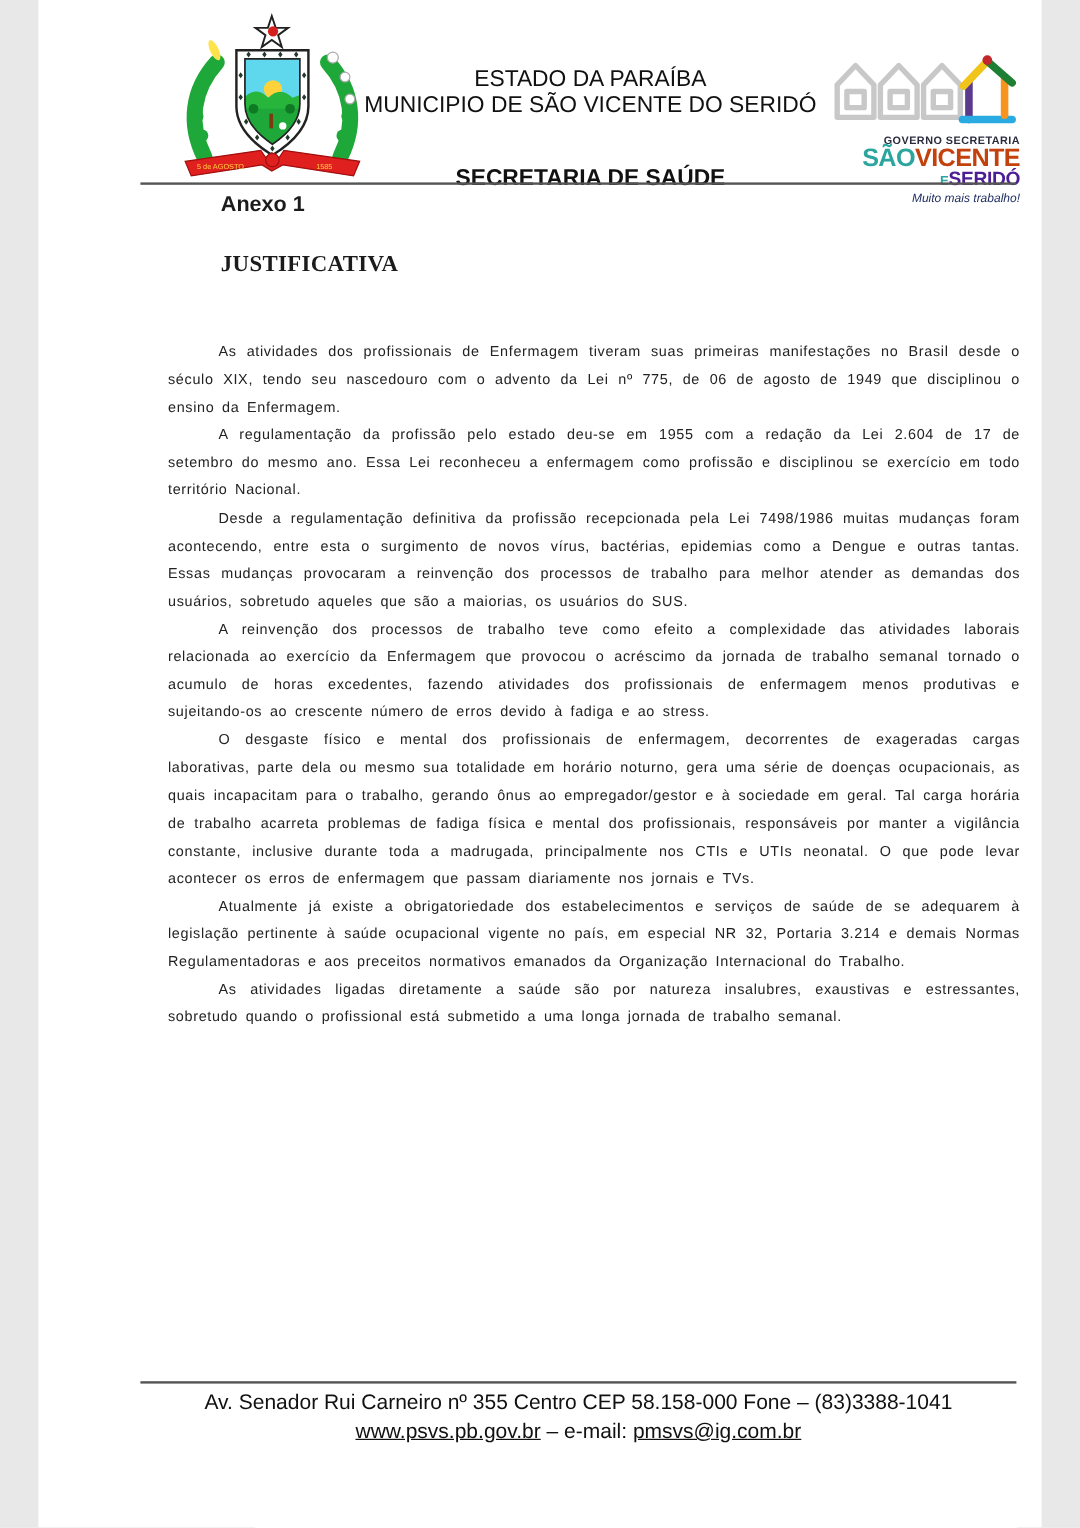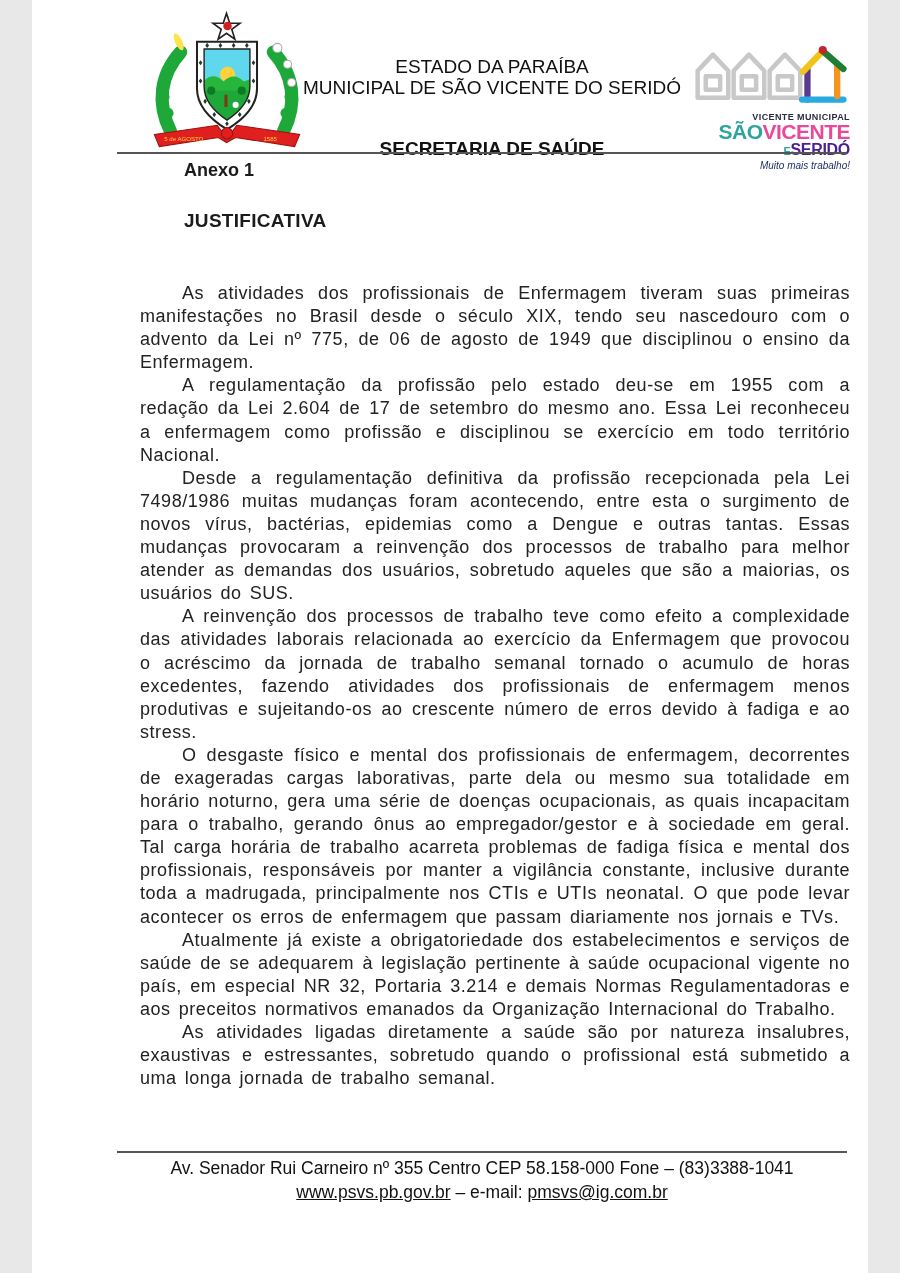"MUNICIPAL DE SÃO VICENTE DO" div.l2 { text: MUNICIPAL -> MUNICIPIO }
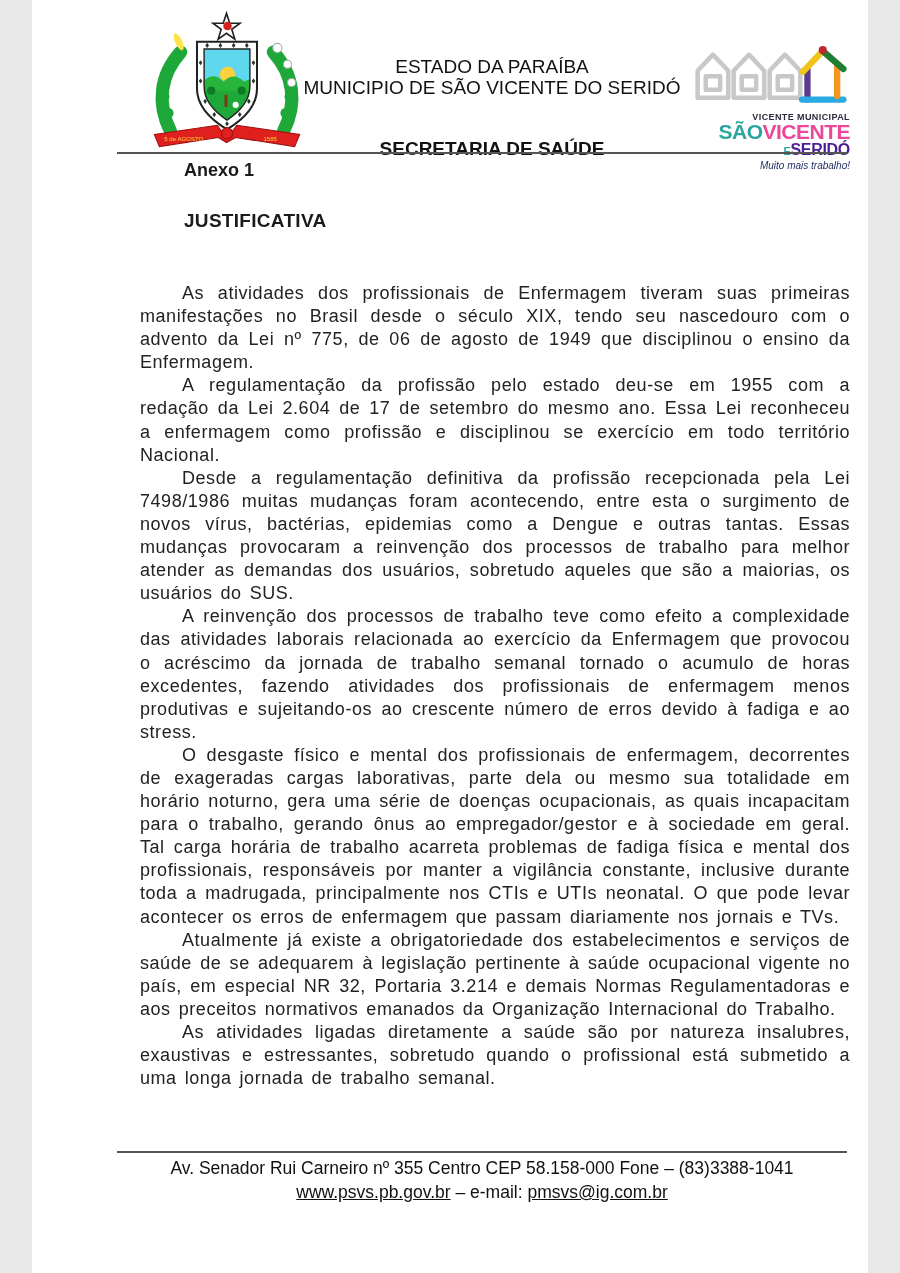"VICENTE MUNICIPAL" div.gov-label { text: VICENTE MUNICIPAL -> GOVERNO SECRETARIA }
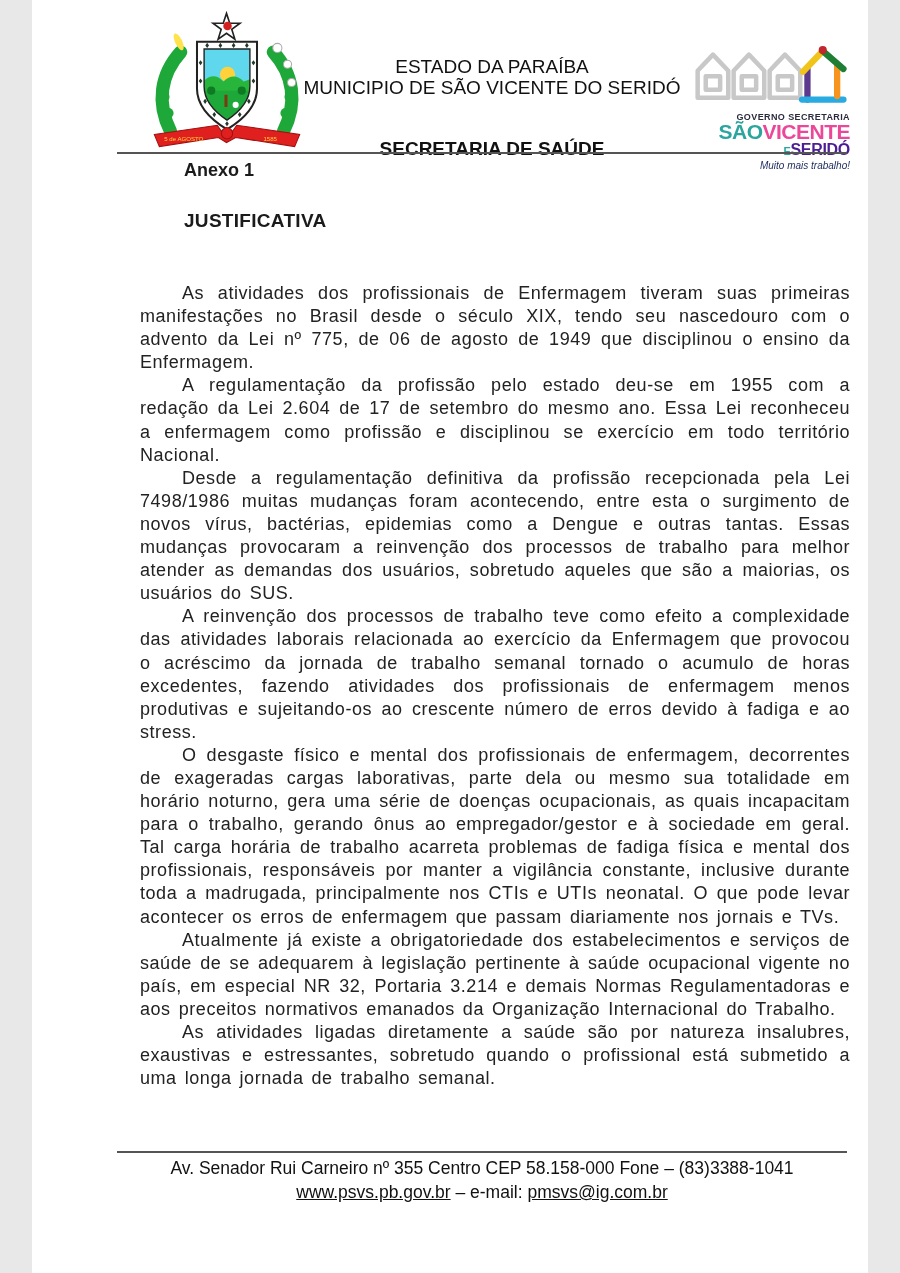"VICENTE" .gov-city1 .purple { color: #ec4899 -> #c2410c }
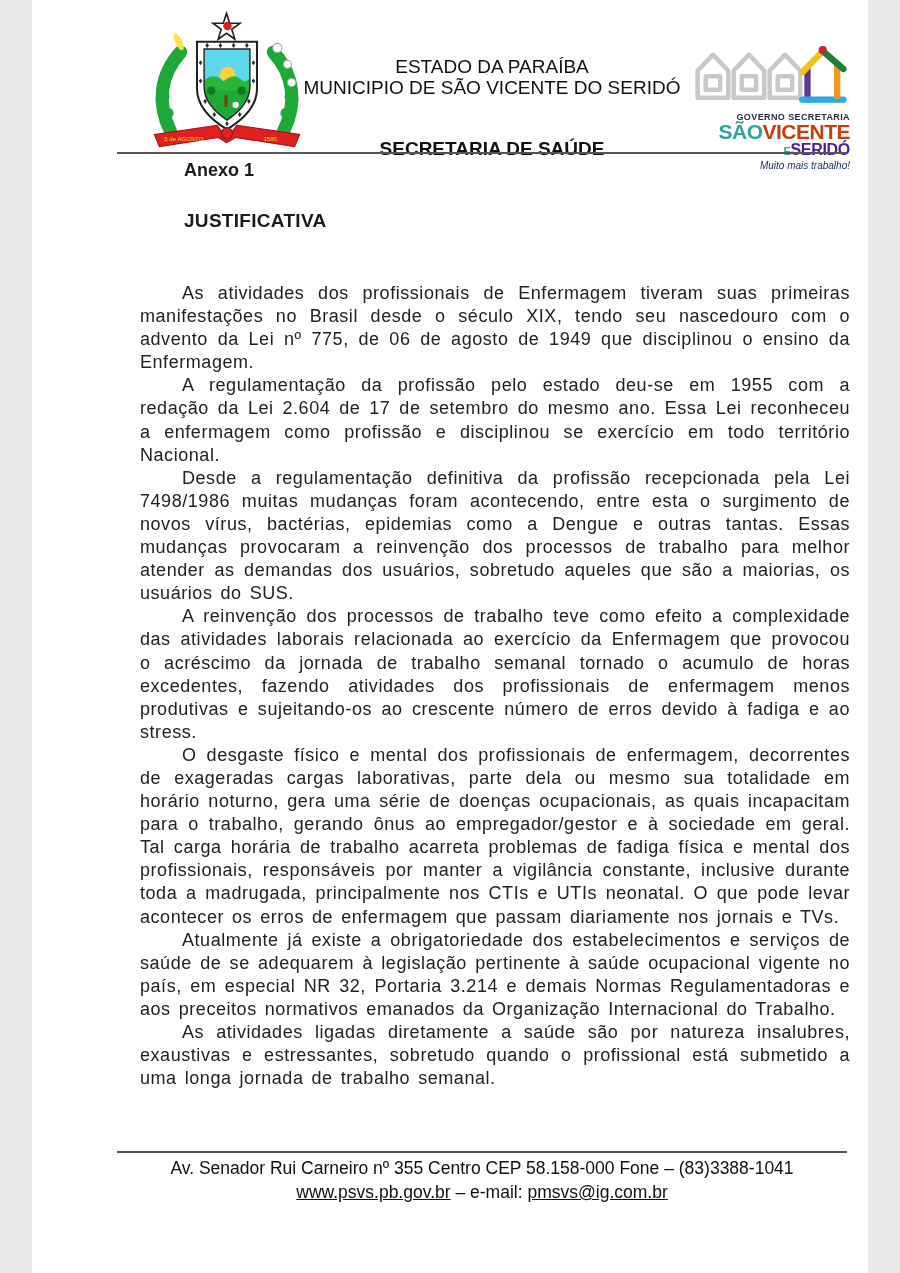"JUSTIFICATIVA" .doc-title { font-family: none -> Liberation Serif, serif }
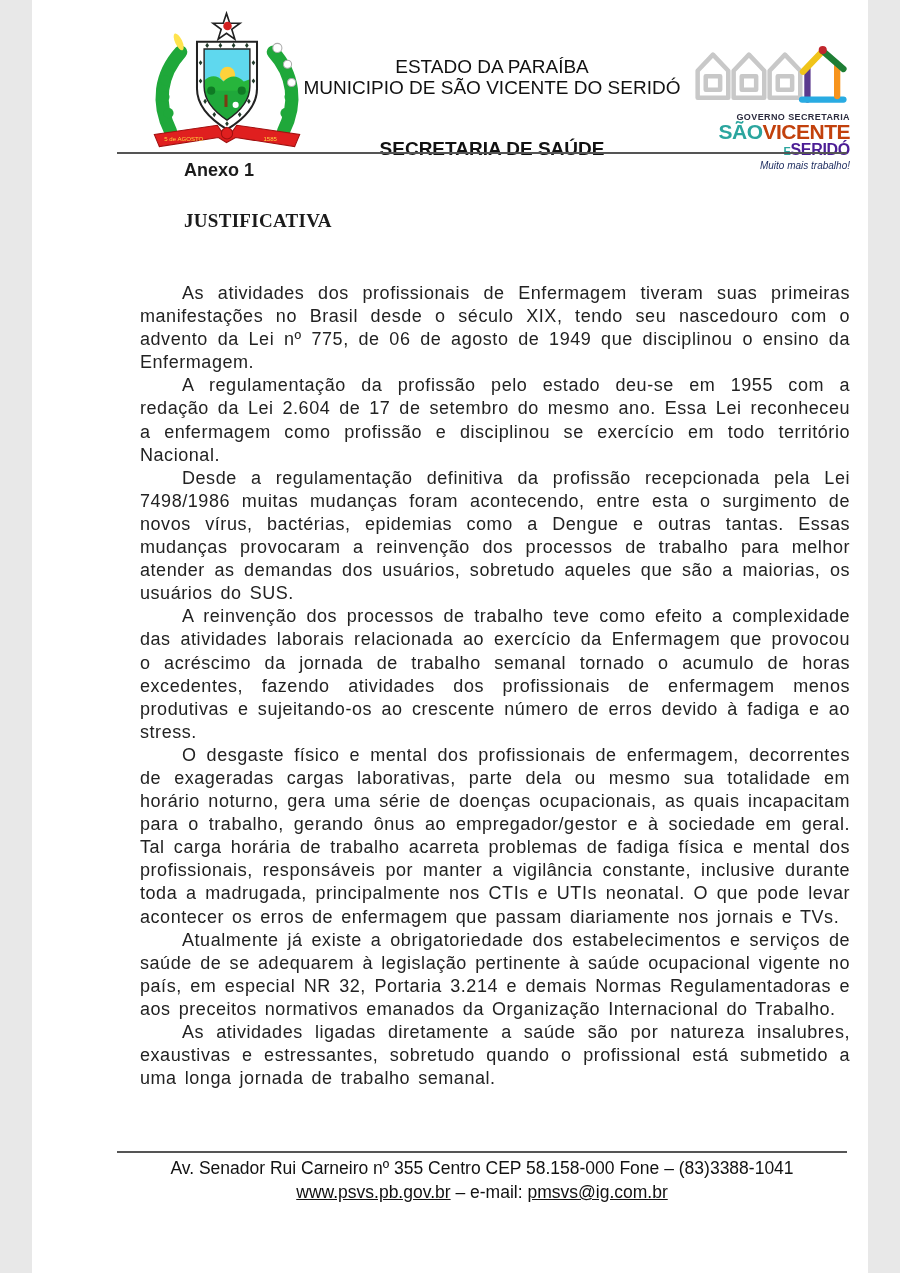"As atividades dos profissionais de" .paras p { font-size: 18px -> 12px }
